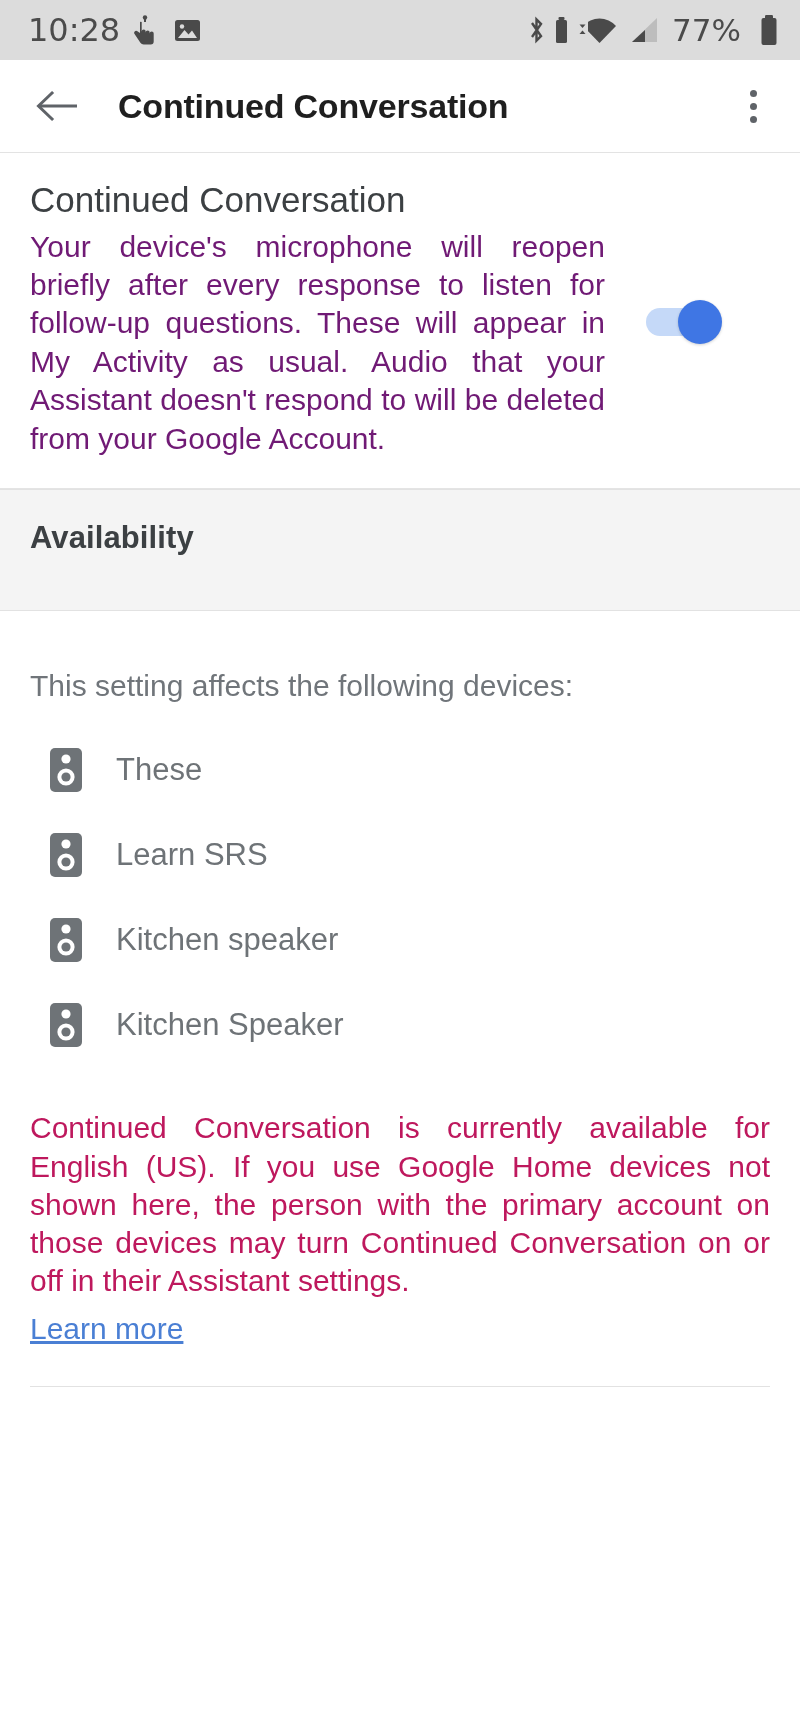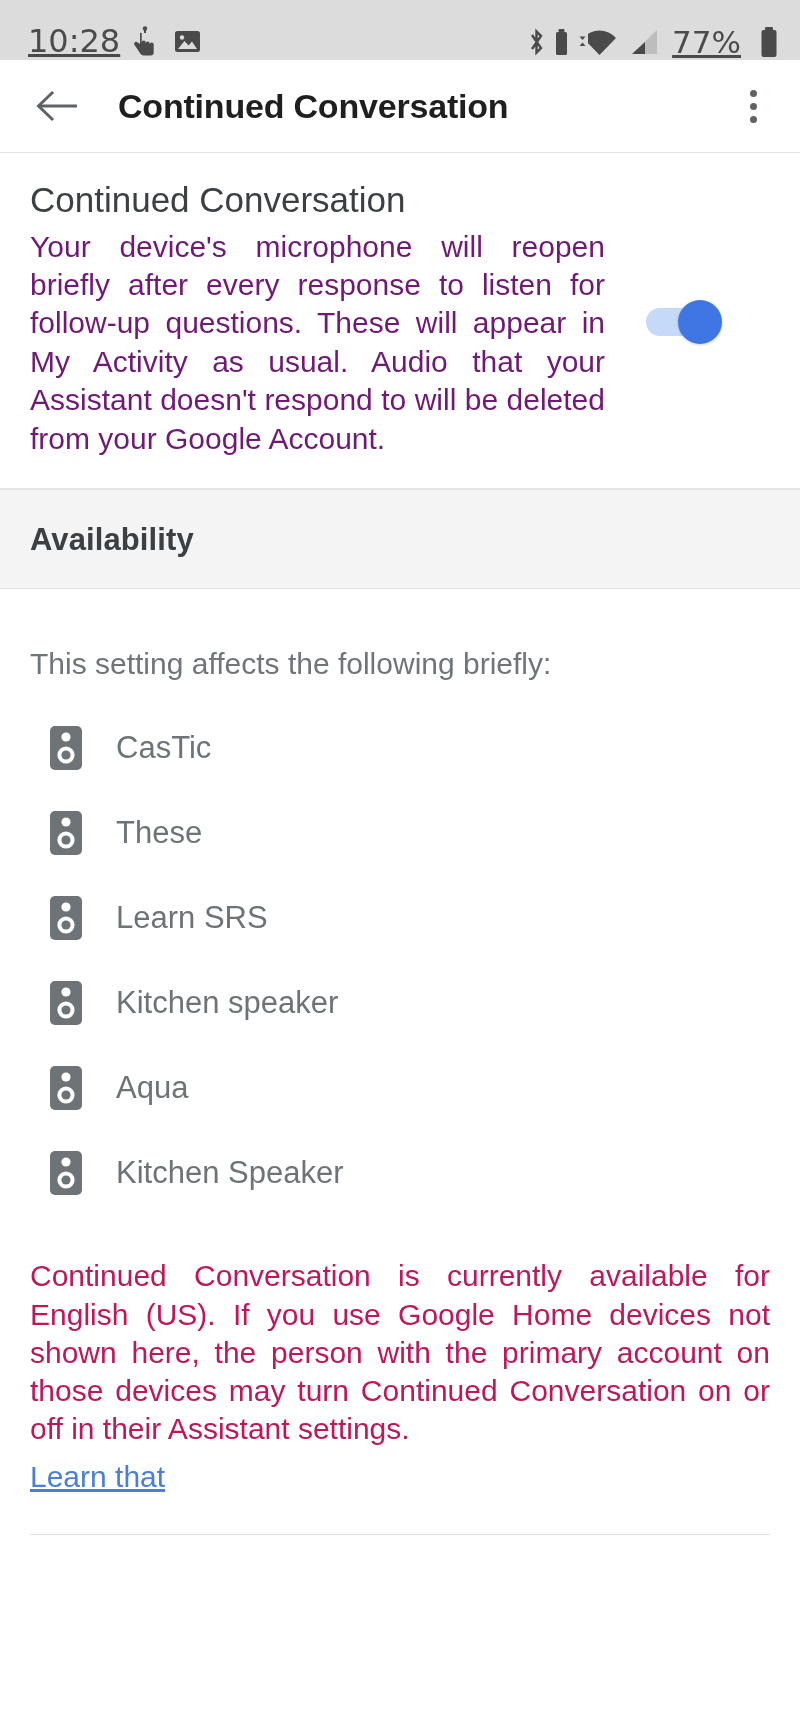"10:28" .status-bar { align-items: flex-end -> center; text-decoration: underline -> none }
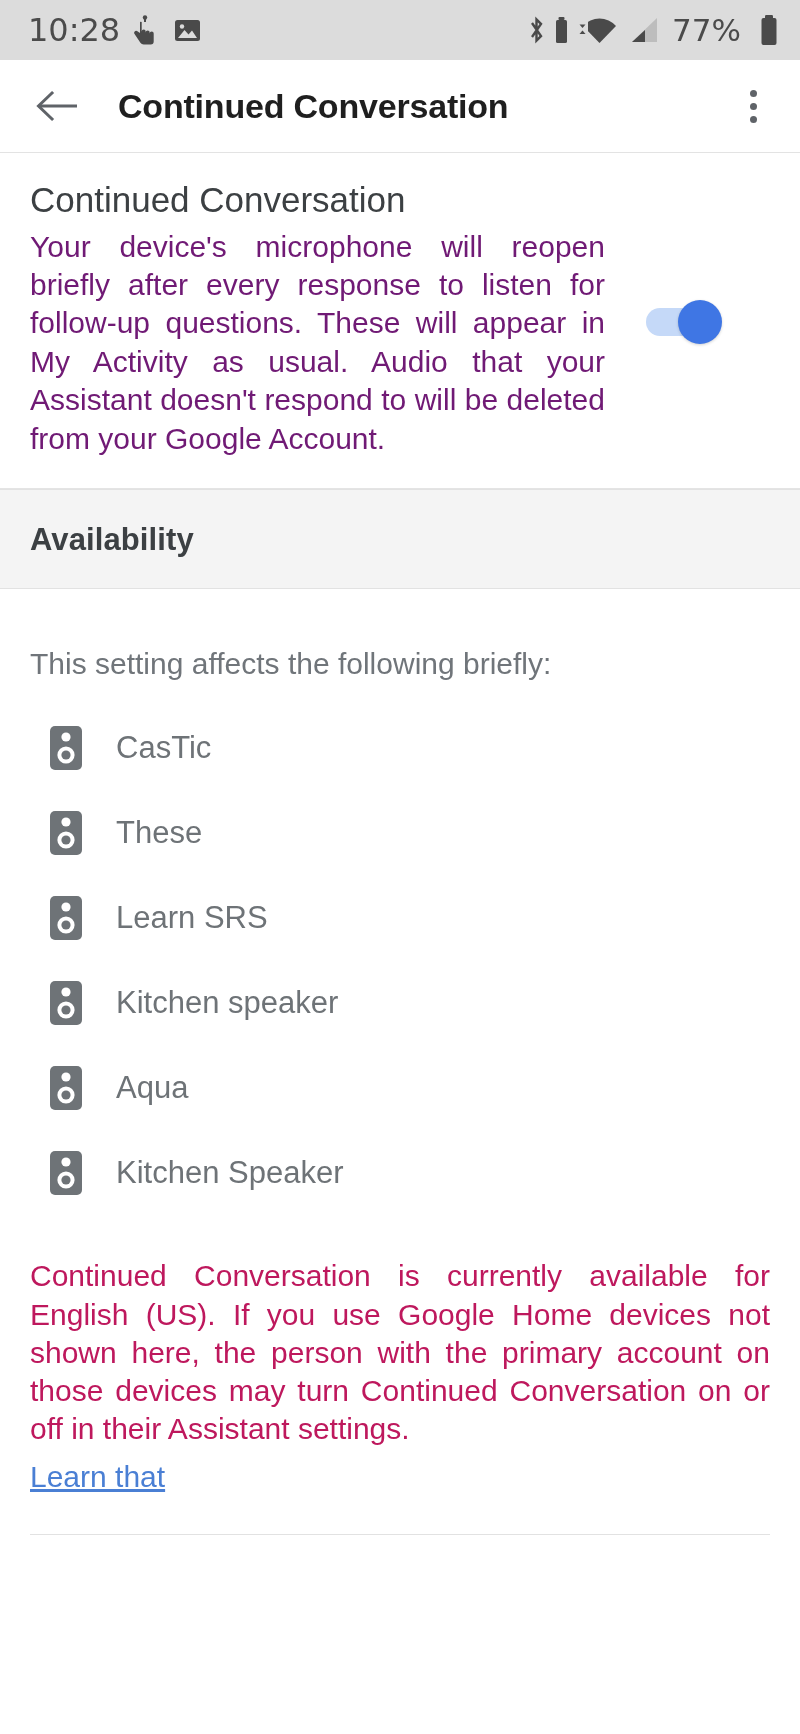"Availability" .section-header { align-items: flex-end -> flex-start; height: 100px -> 122px }
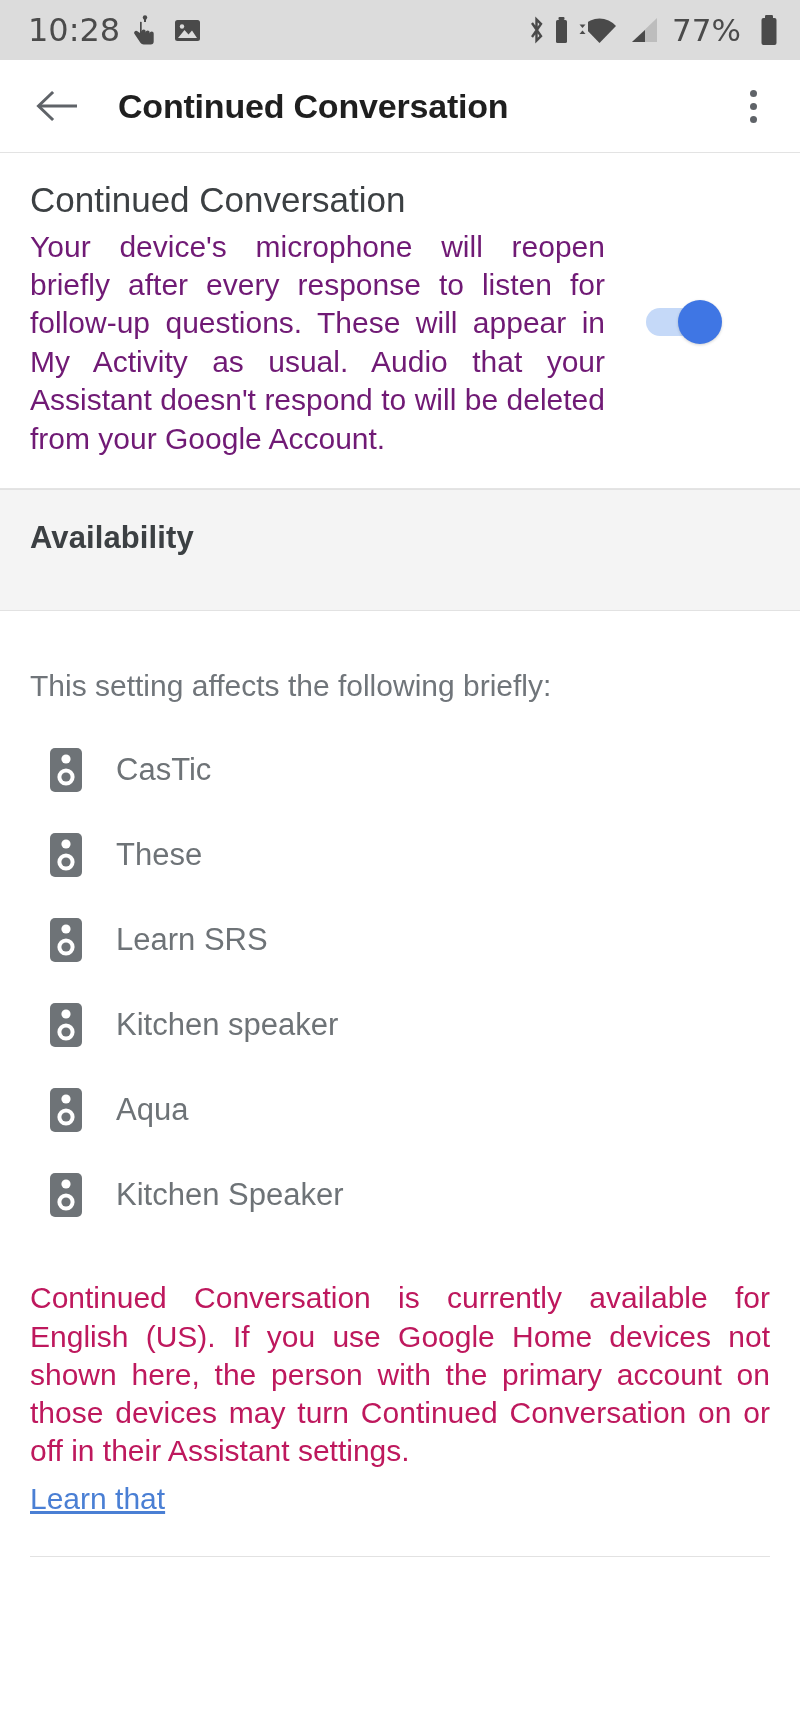"This setting affects the following" div.devices-intro { text: briefly -> devices }
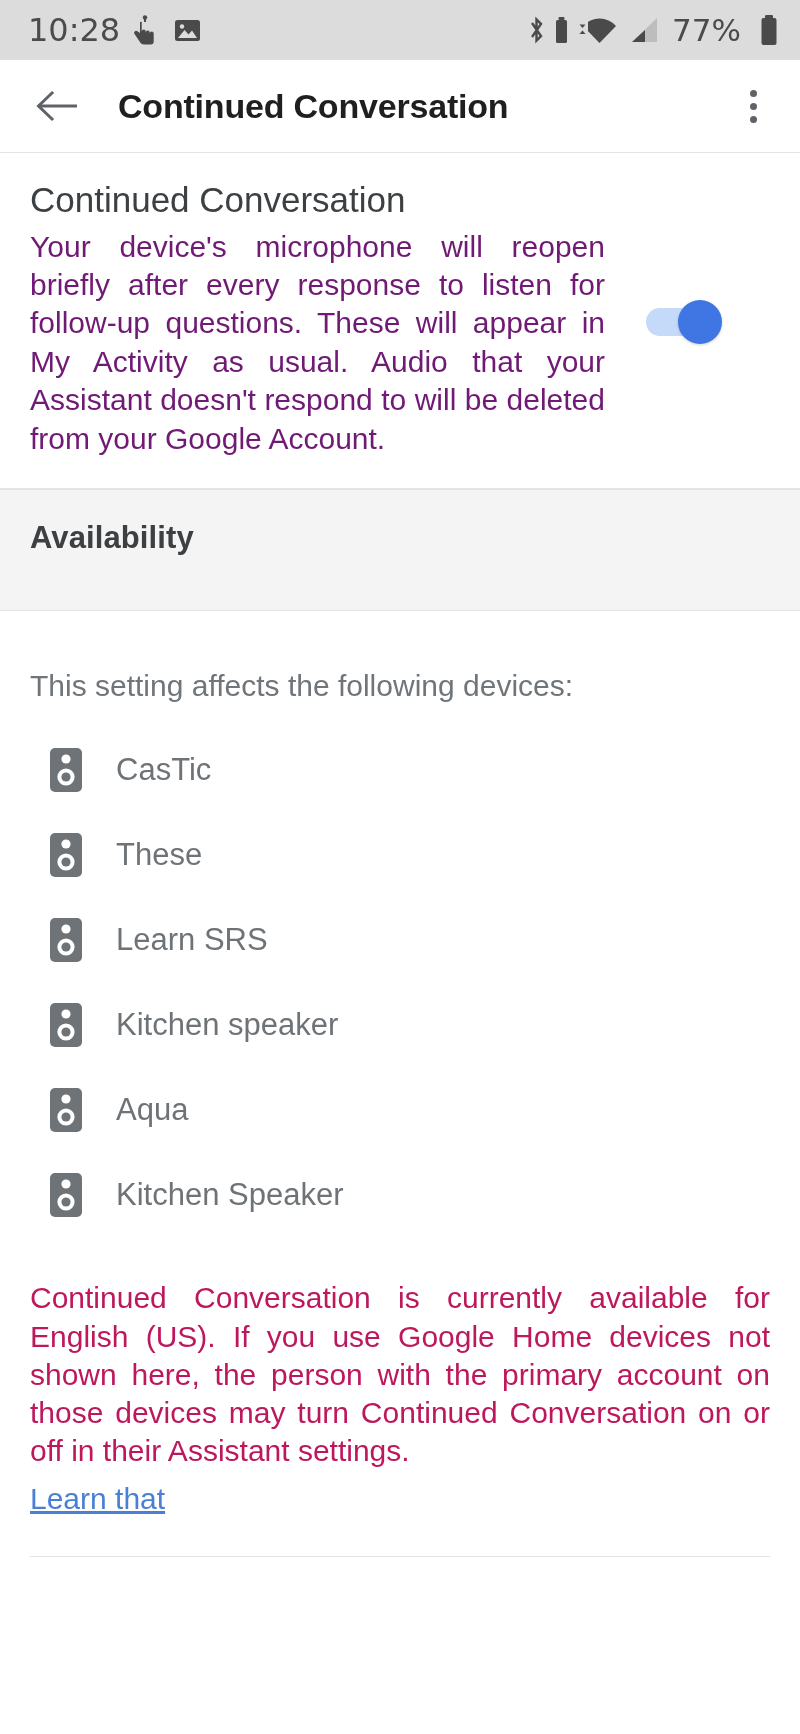"CasTic" div.device-item { html: <div> <span> <svg> <rect></rect> <circle></circle> <circle></circle> <circle></circle> </svg> </span> <span>CasTic</span> </div> -> none }
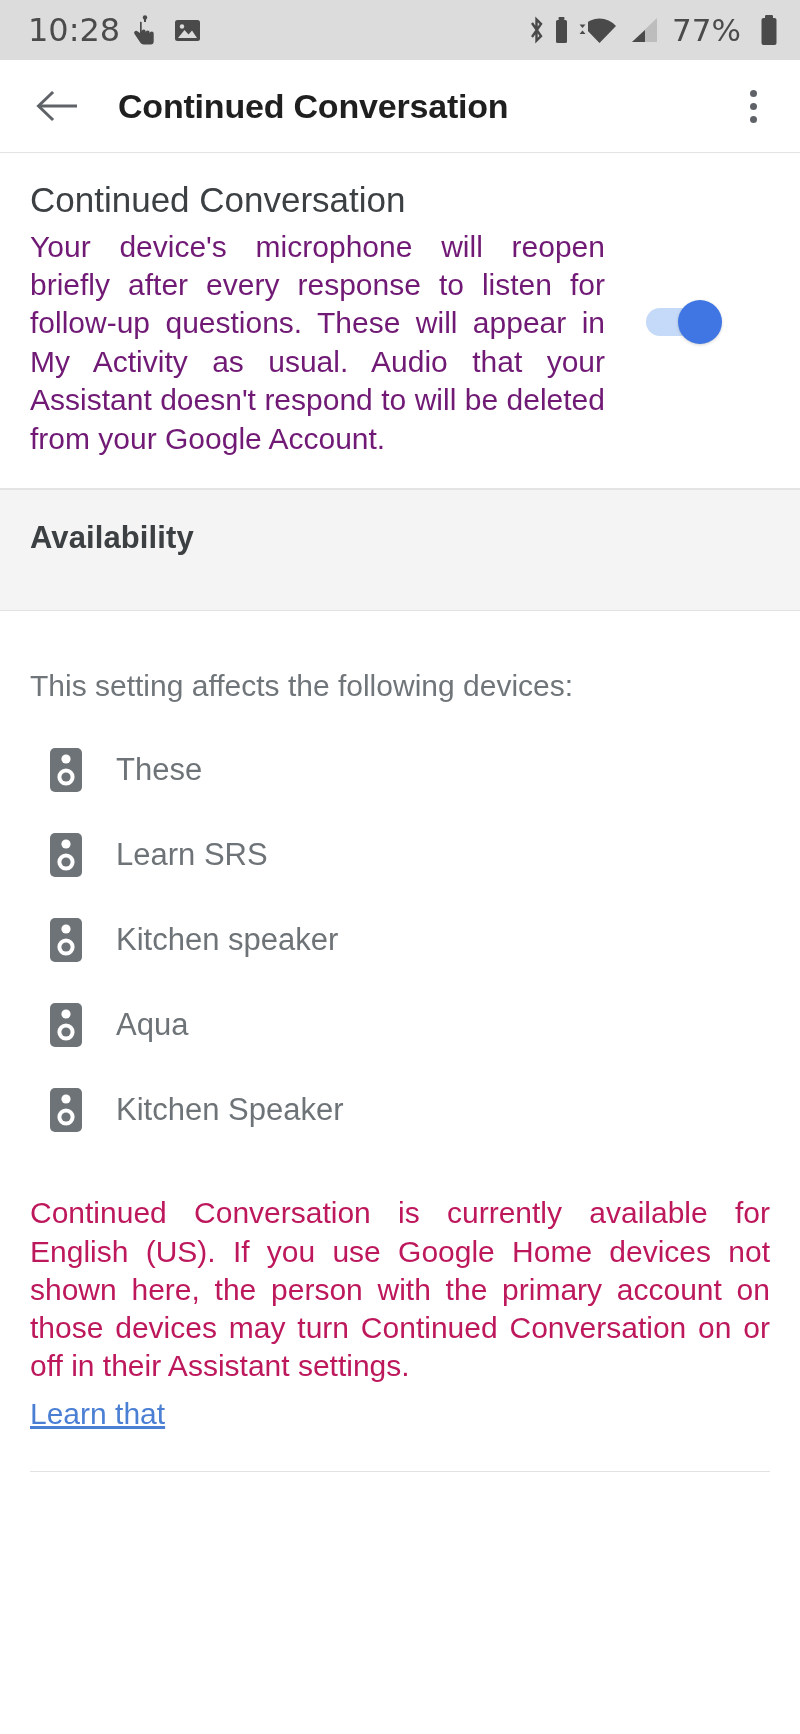"Aqua" div.device-item { html: <div> <span> <svg> <rect></rect> <circle></circle> <circle></circle> <circle></circle> </svg> </span> <span>Aqua</span> </div> -> none }
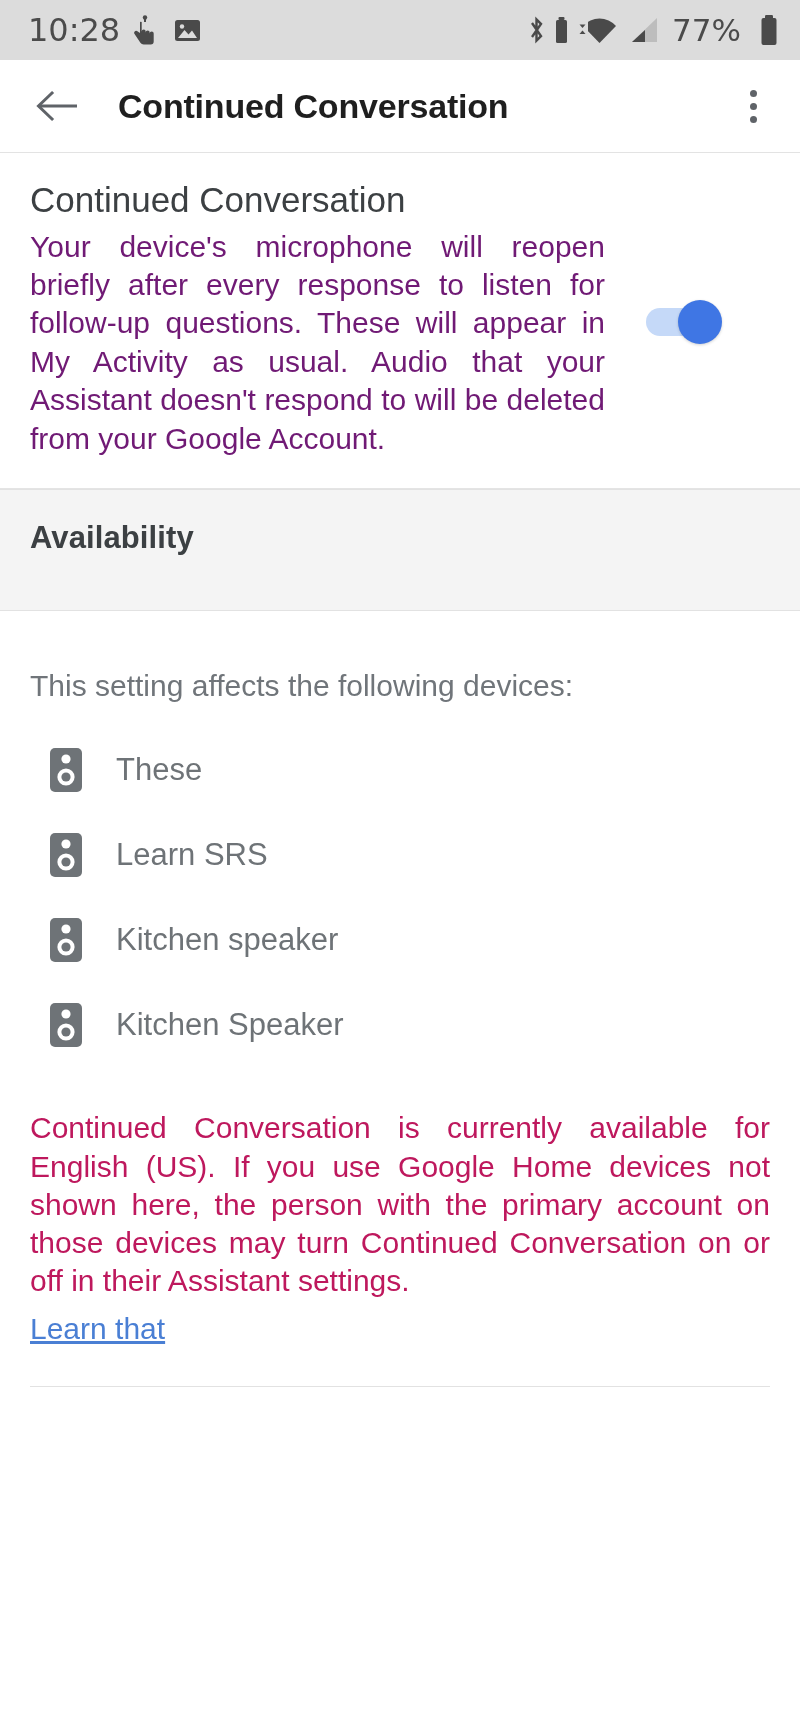"Learn that" a.learn-more { text: that -> more }
